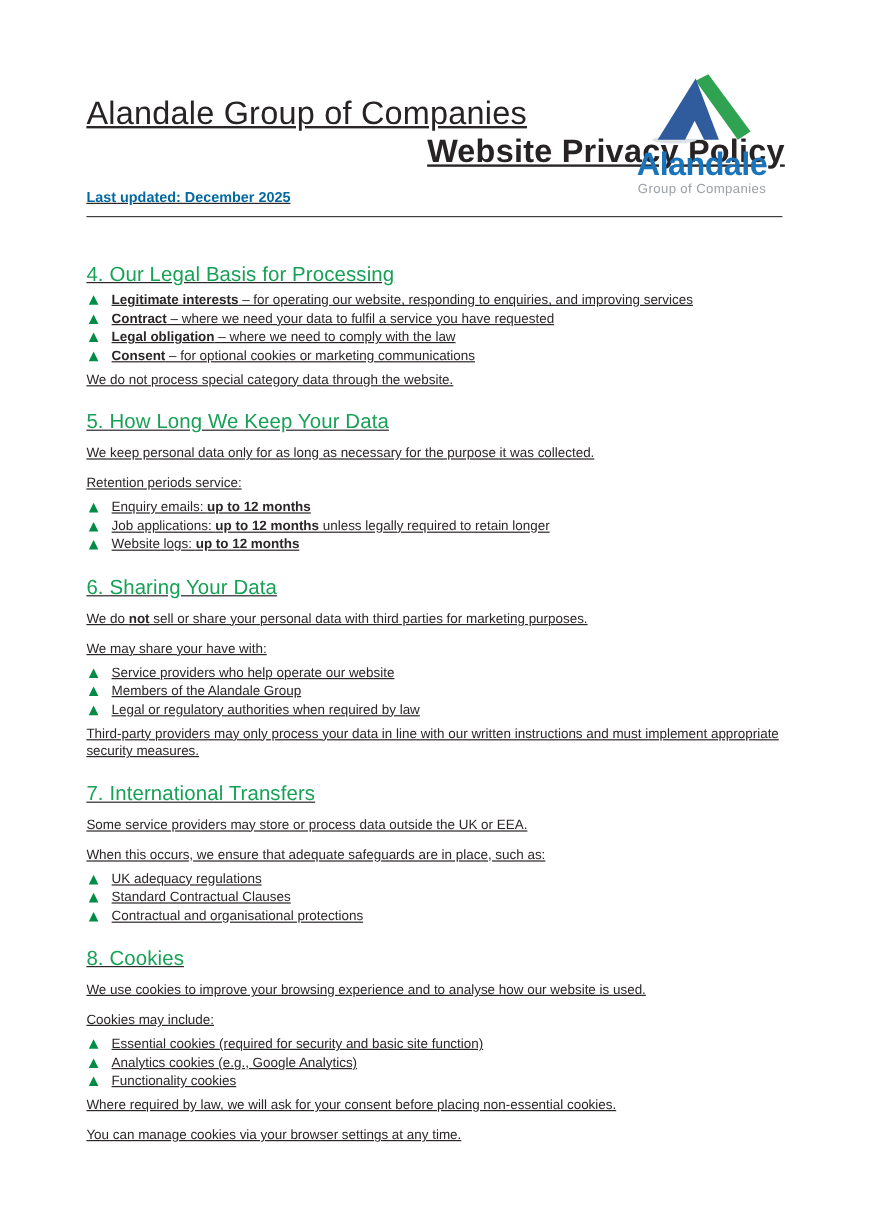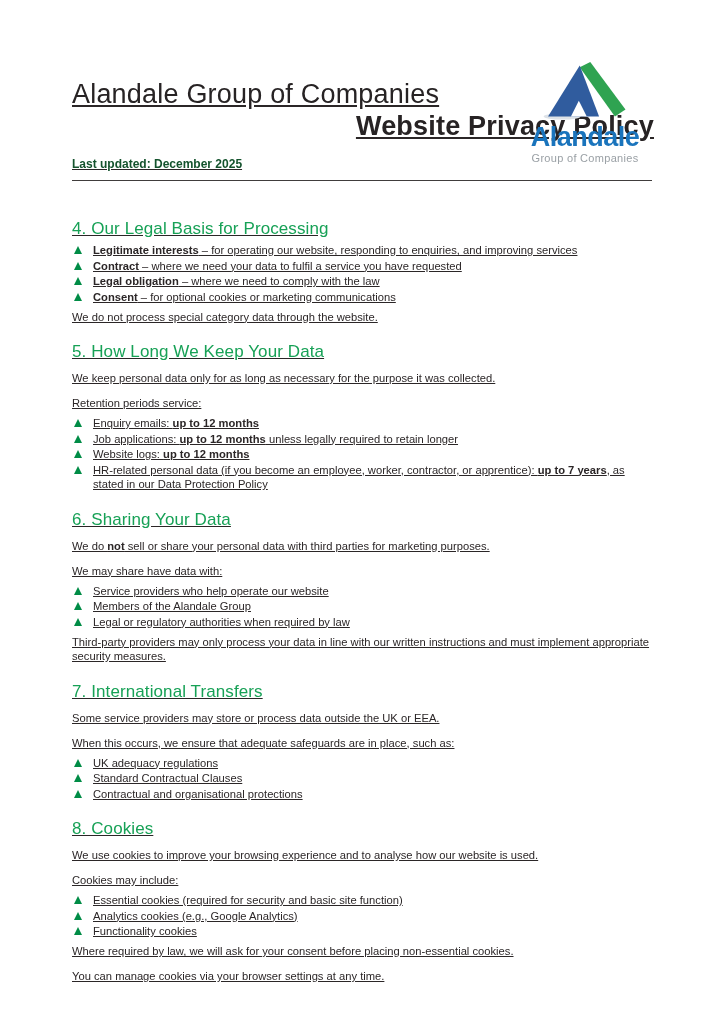"Last updated: December 2025" .updated { color: #14532d -> #0369a1 }
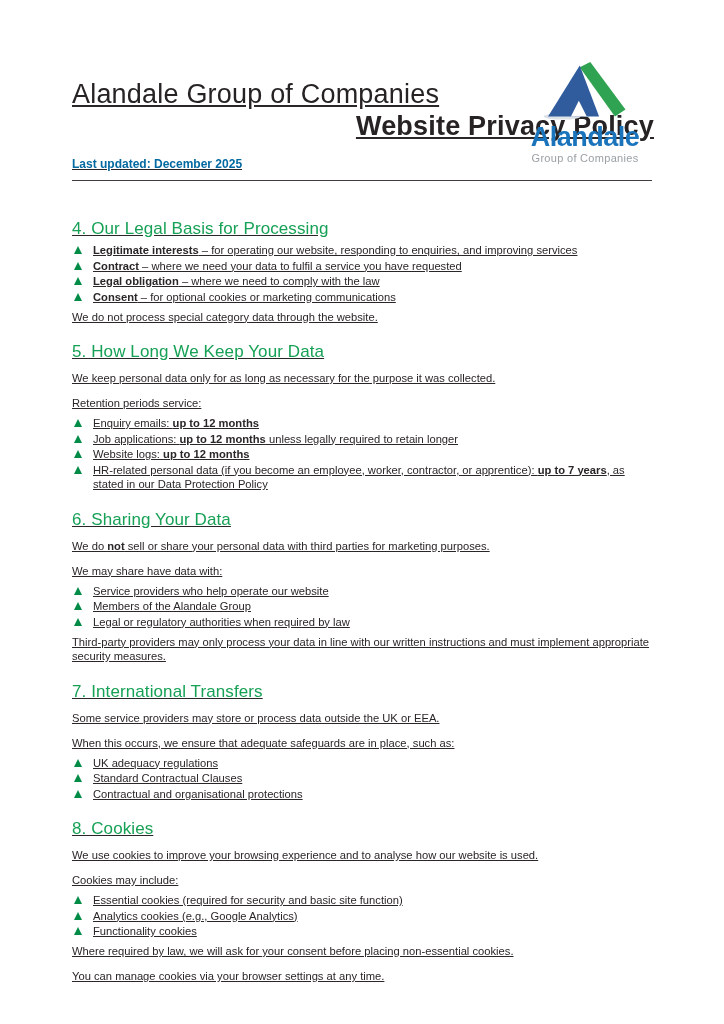"HR-related personal data (if you" li.bullet-item { html: <li> <span></span> <span><span>HR-related personal data (if you become an employee, worker, contractor, or apprentice): </span><span>up to 7 years</span><span>, as stated in our Data Protection Policy</span></span> </li> -> none }
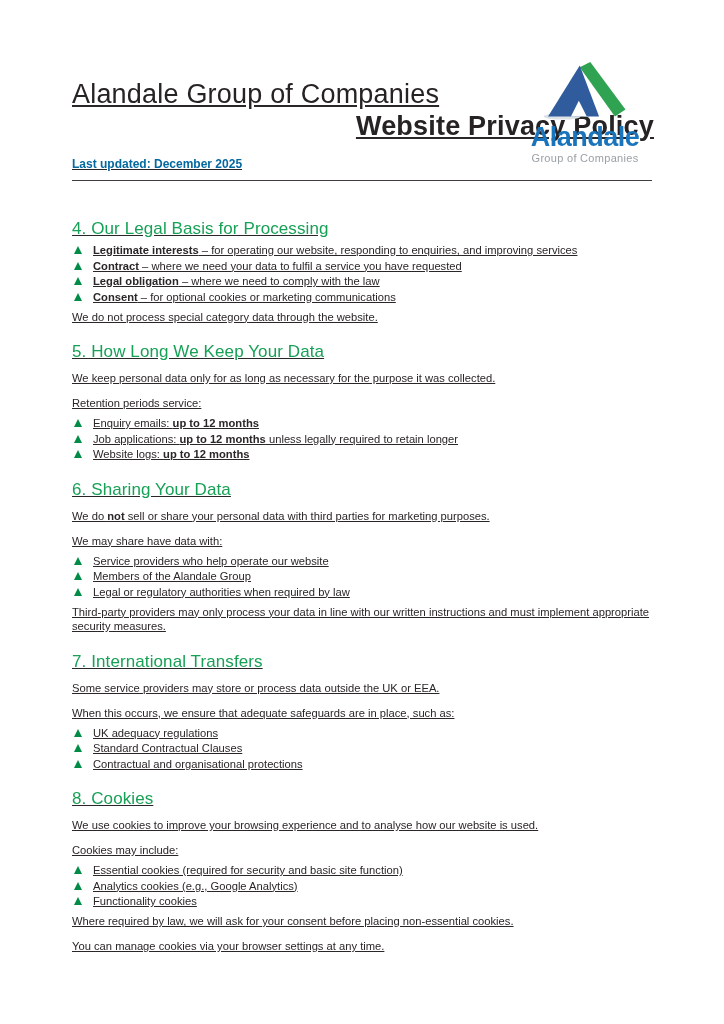"We may share have data" span { text: have data -> your have }
